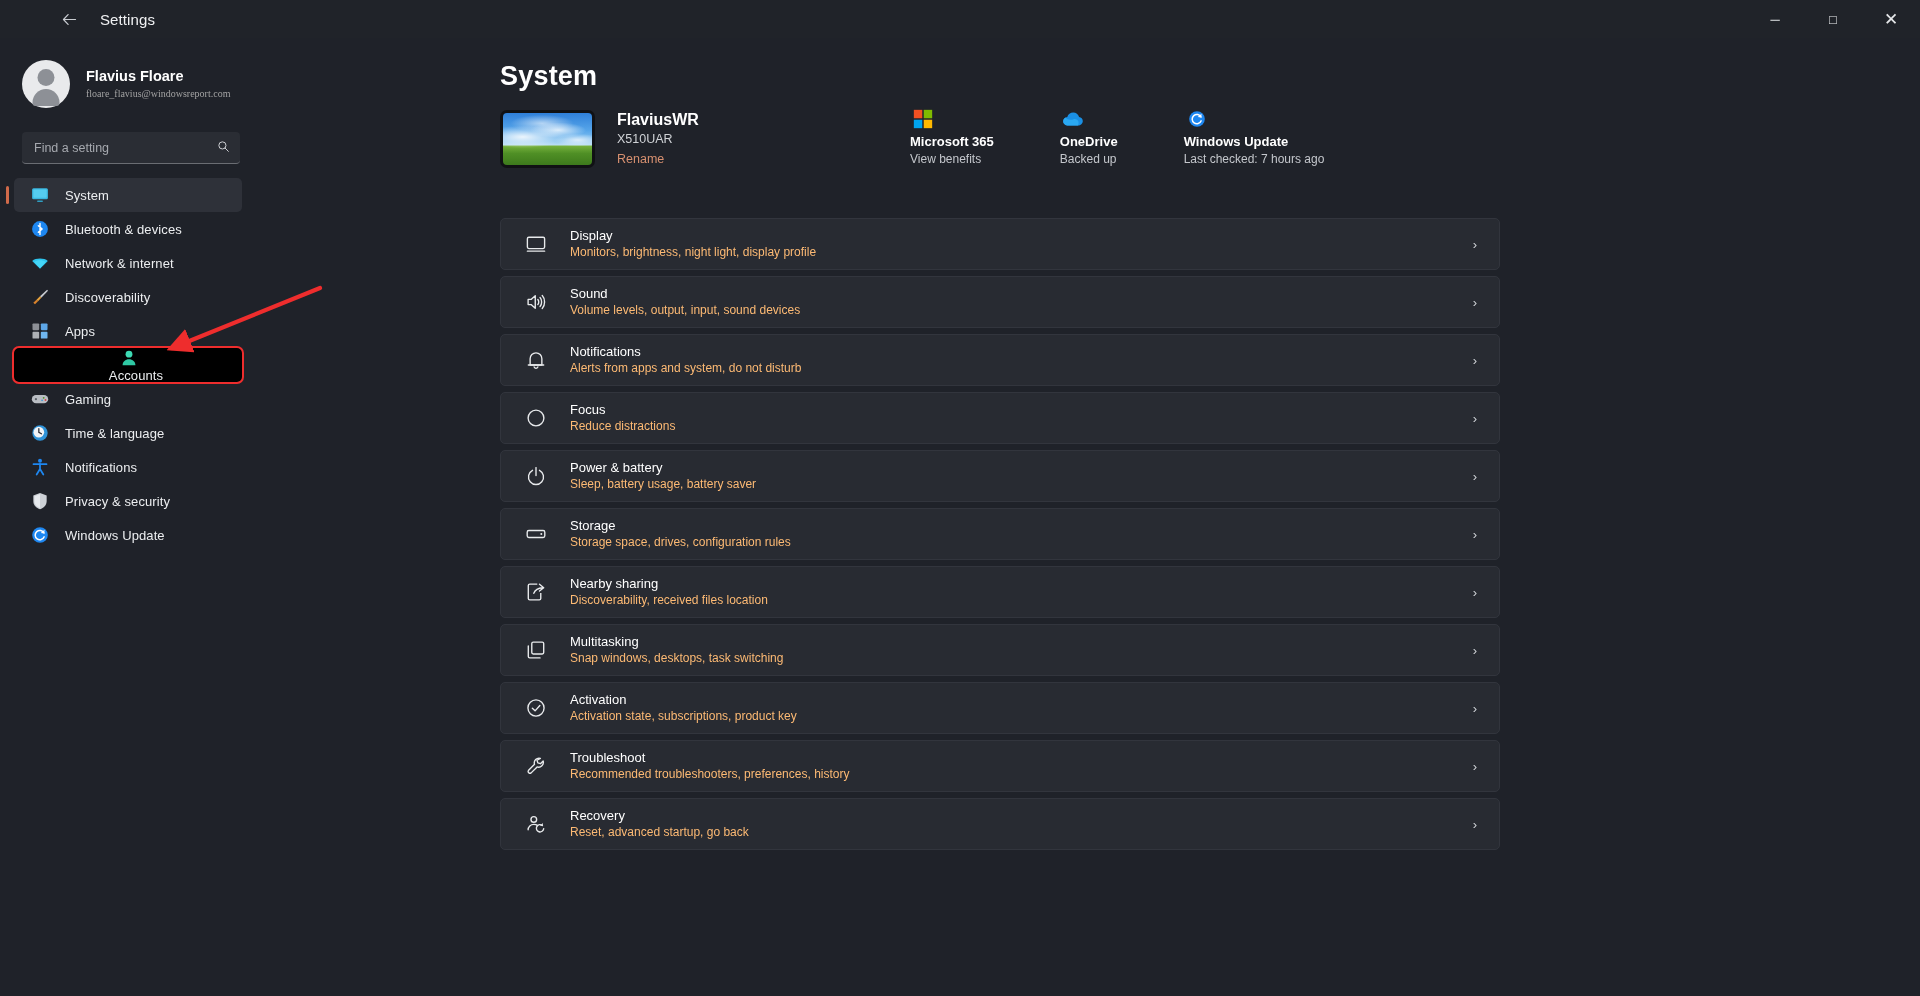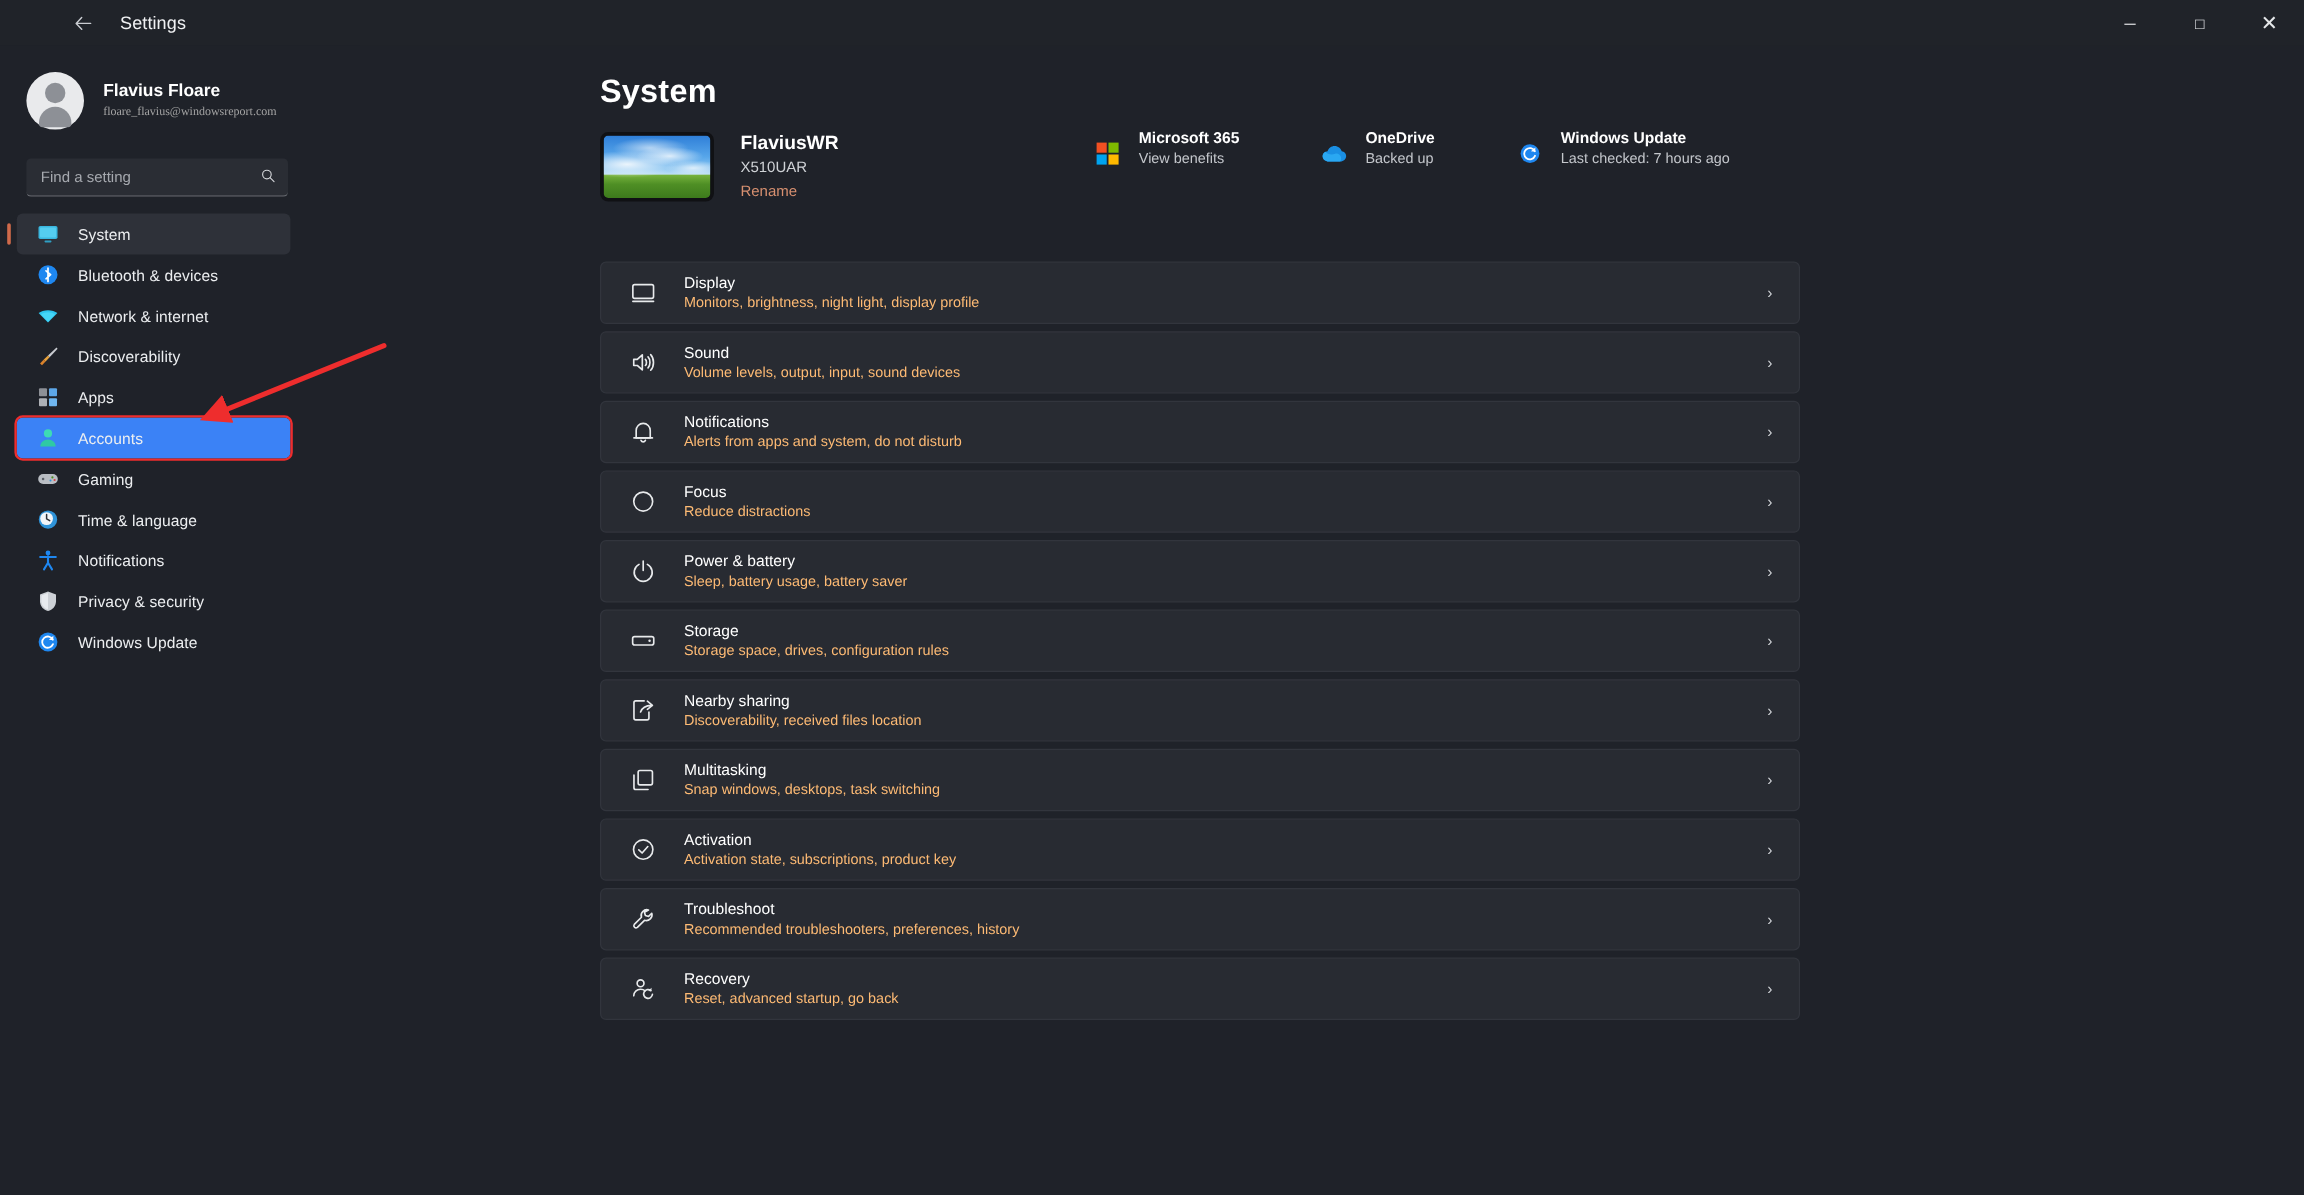"Microsoft 365" .status-item { align-items: flex-end -> flex-start; flex-direction: none -> column }
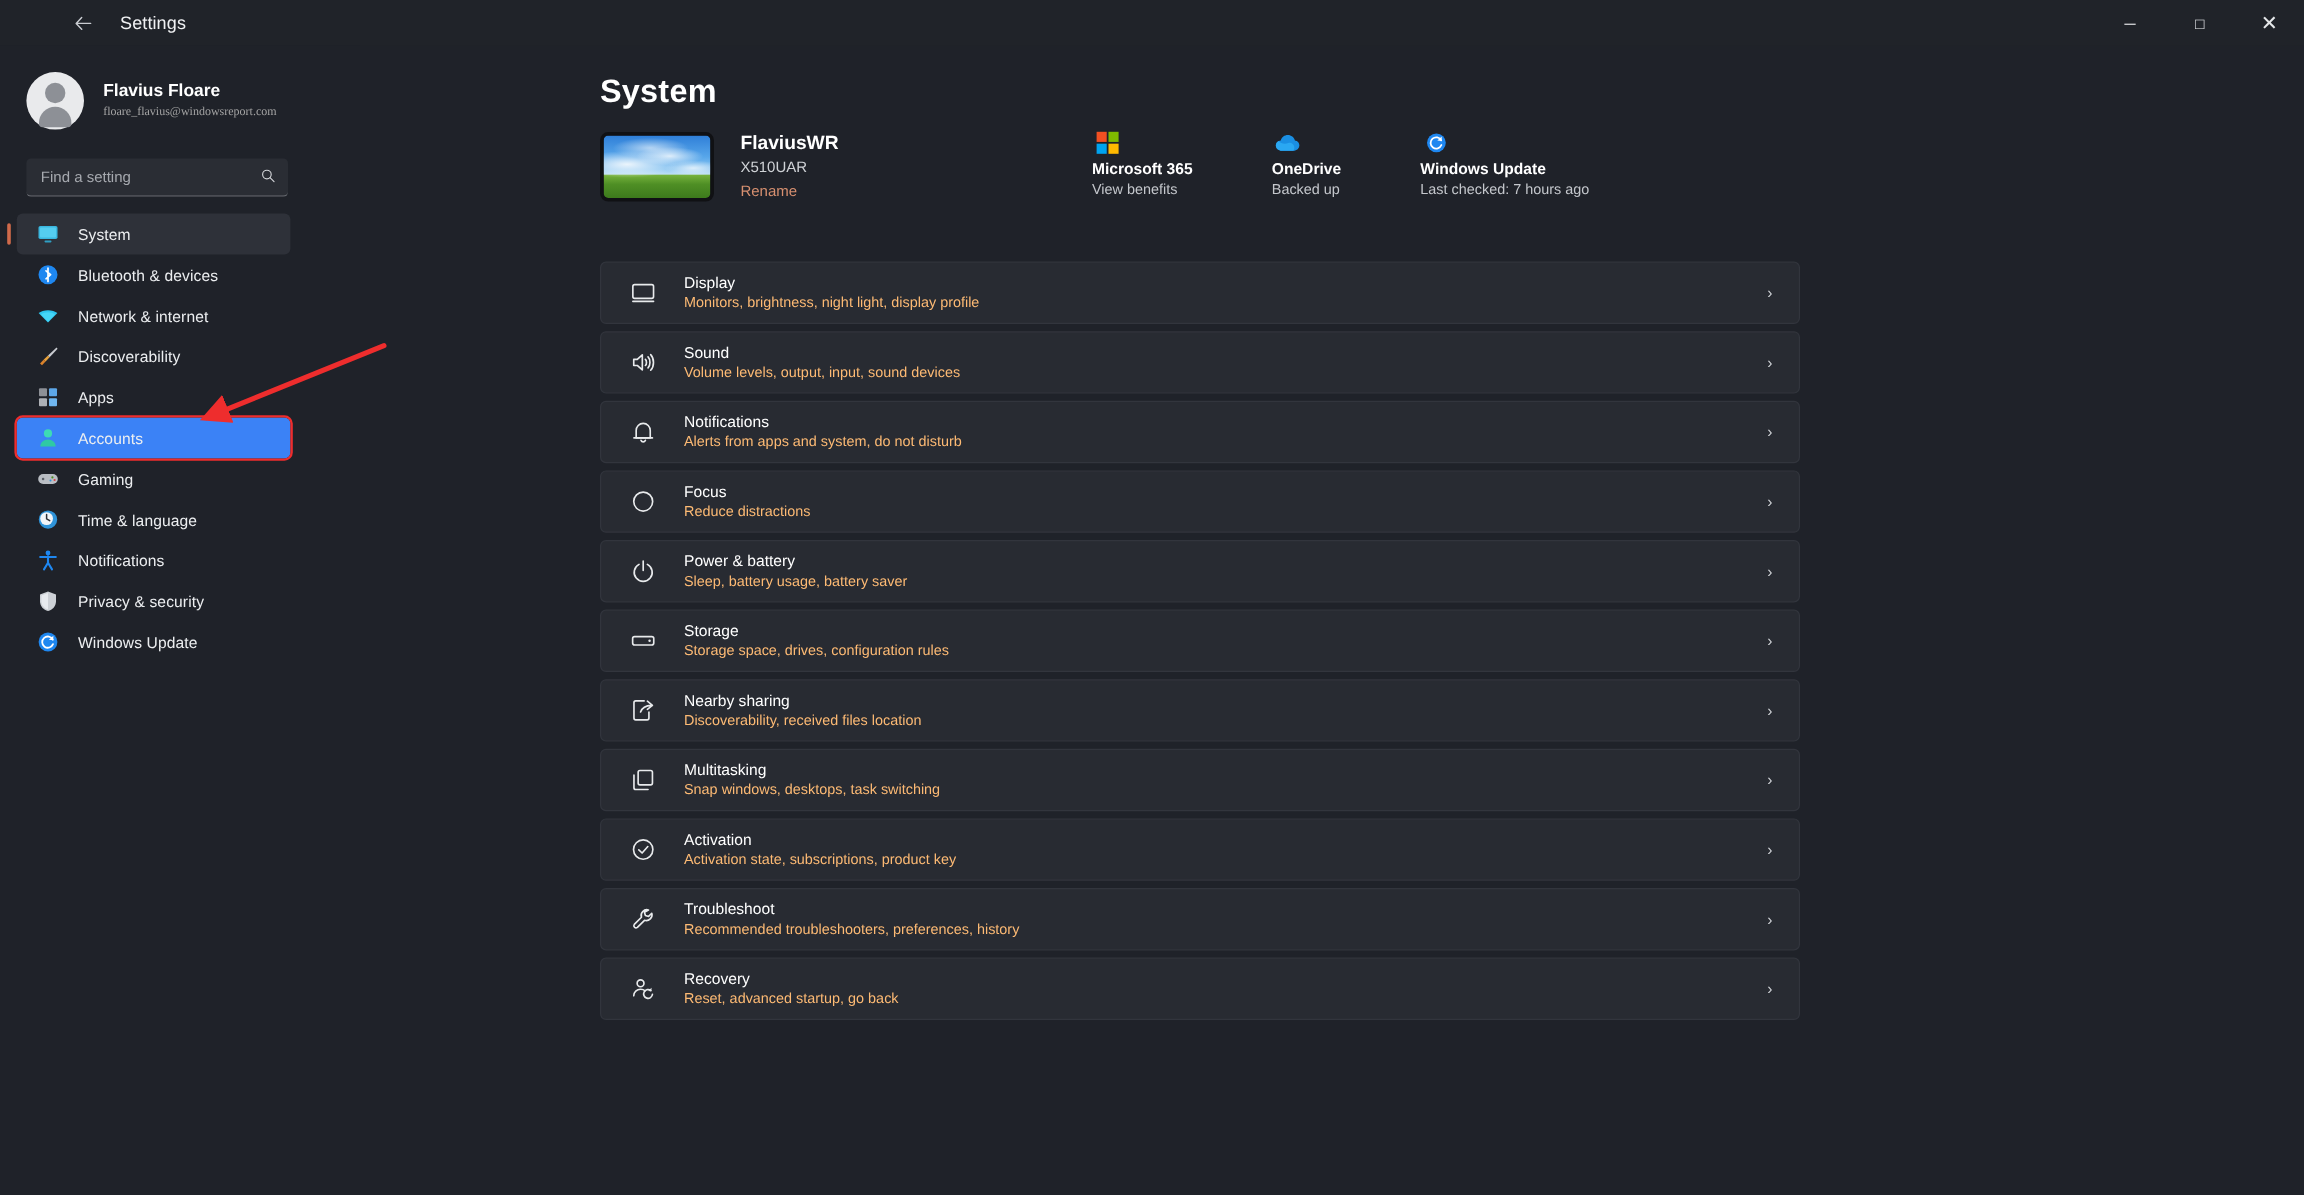"Accounts" .nav-item.highlighted { background: #3b82f6 -> #000000; flex-direction: none -> column }
